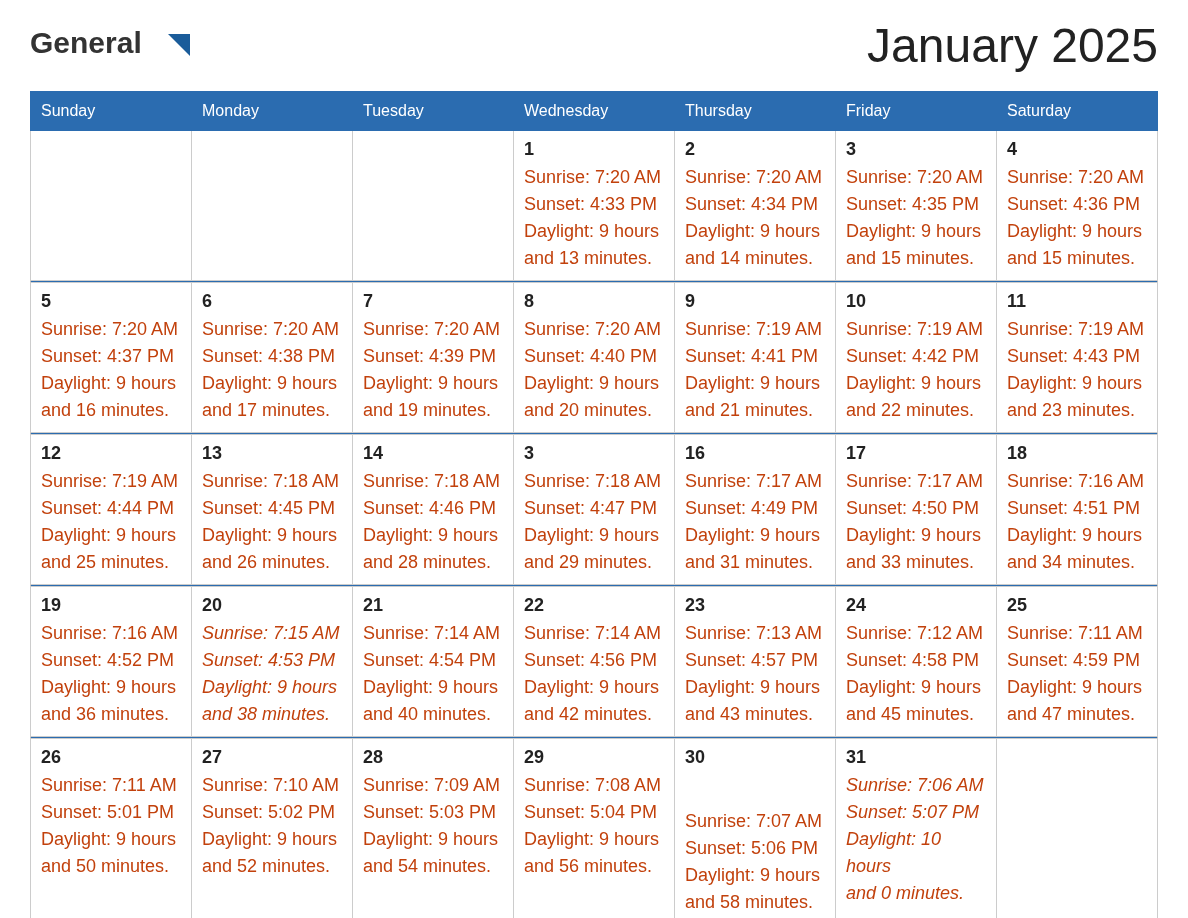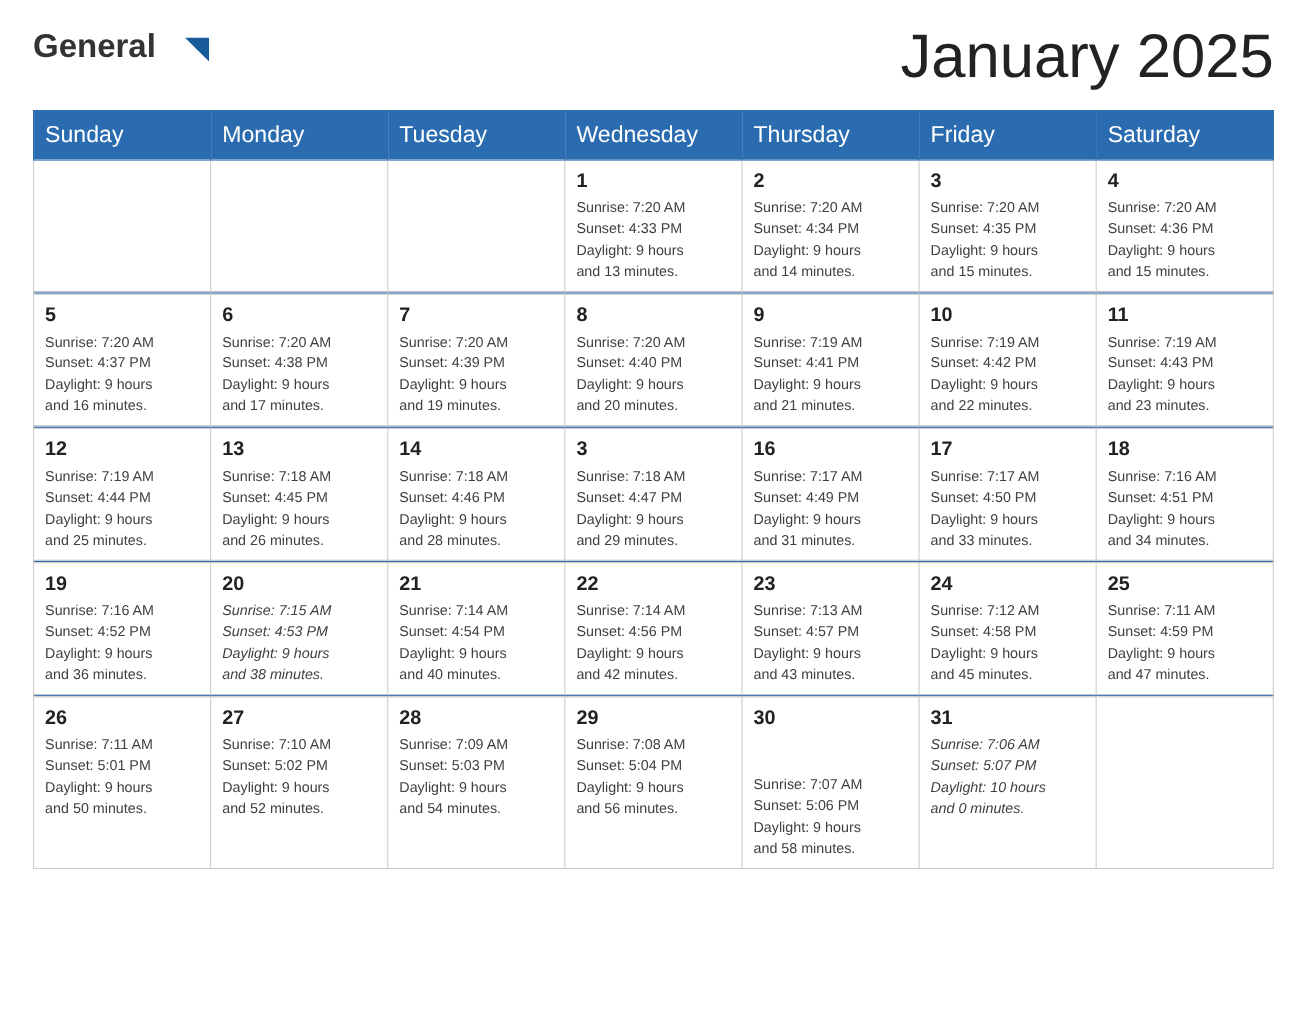"January 2025" .main-title { font-size: 56px -> 48px }
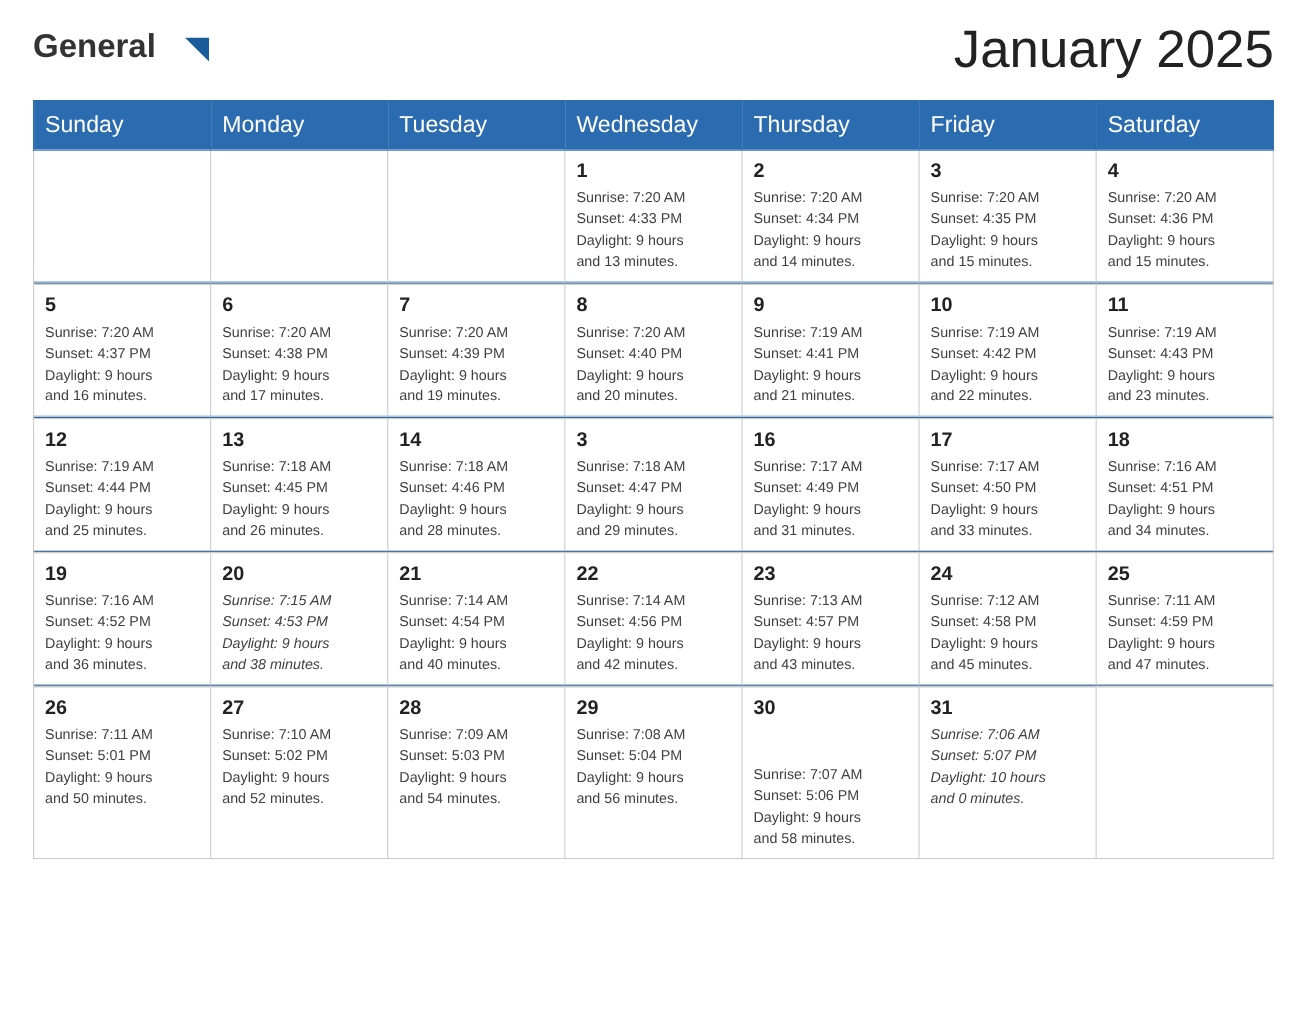"Sunday" .calendar th { font-size: 21px -> 16px }
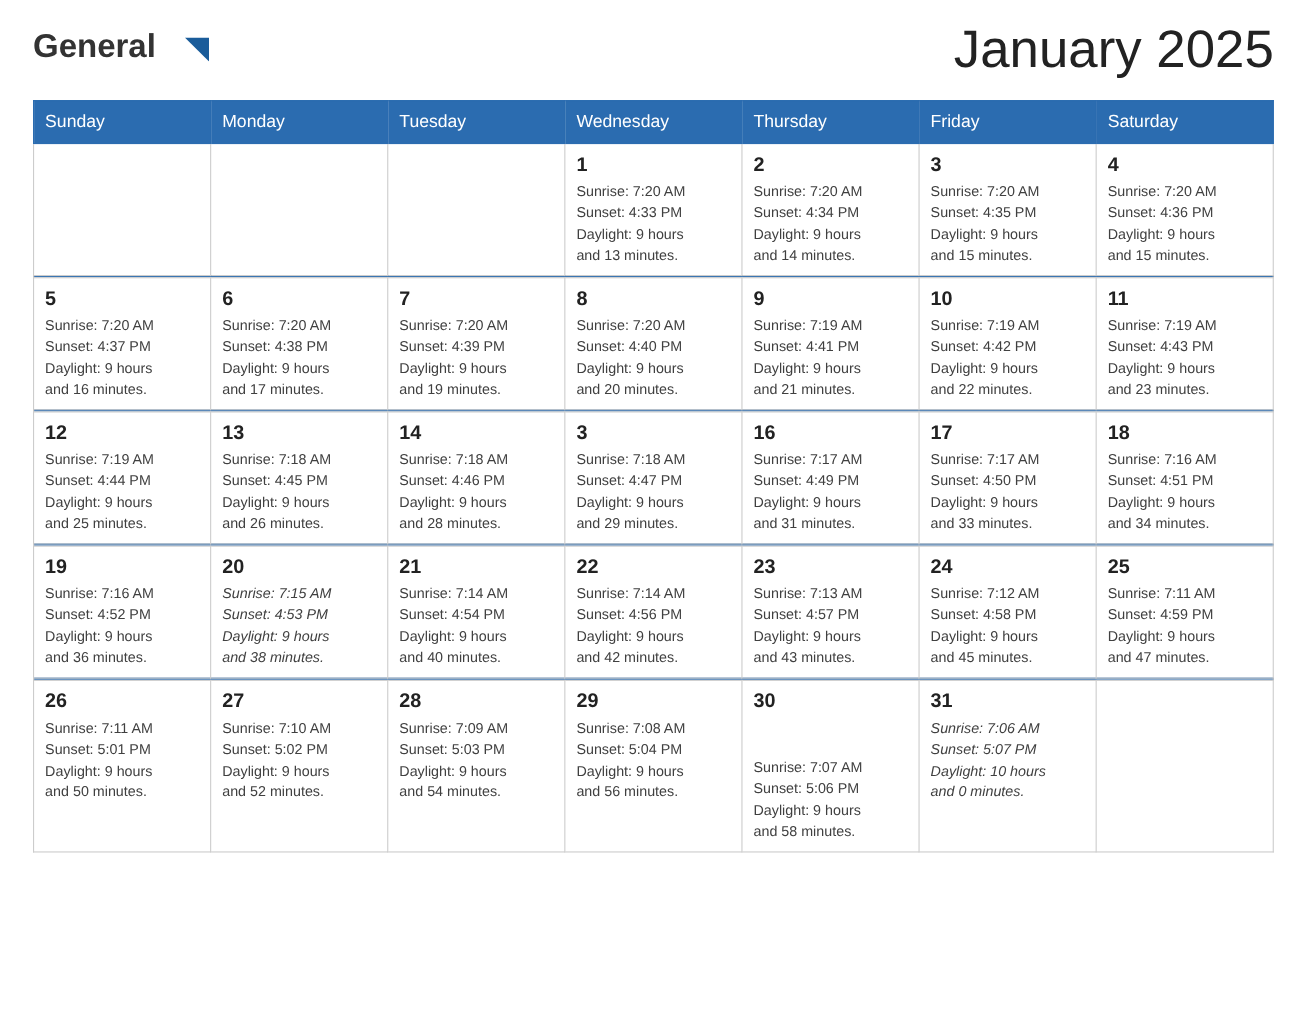"Sunrise: 7:20 AM" .day-info { color: #404040 -> #c2410c; font-size: 13px -> 18px }
